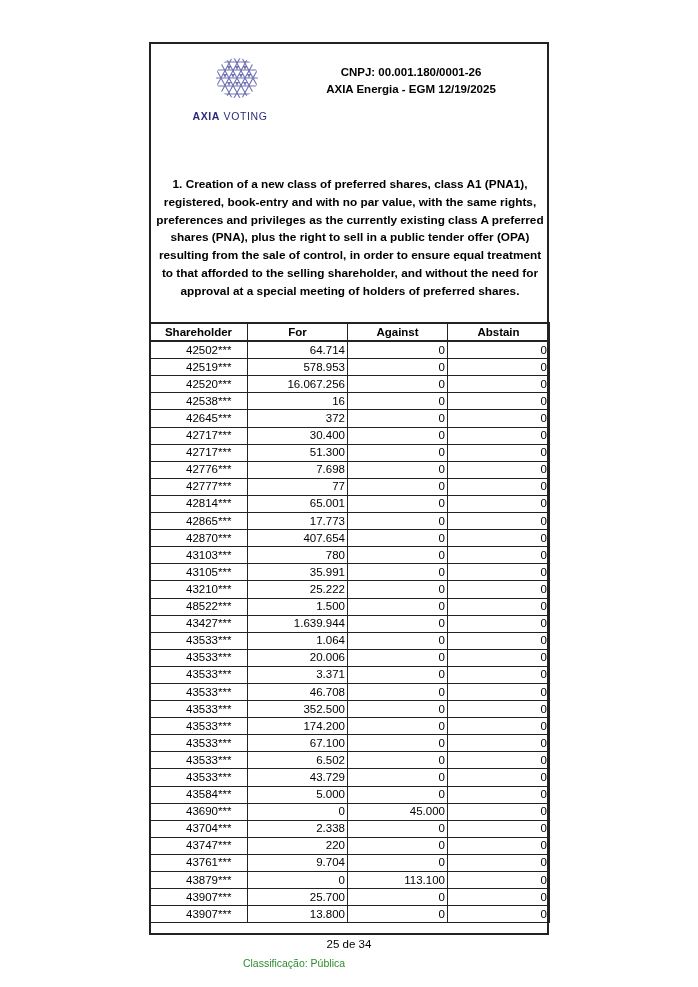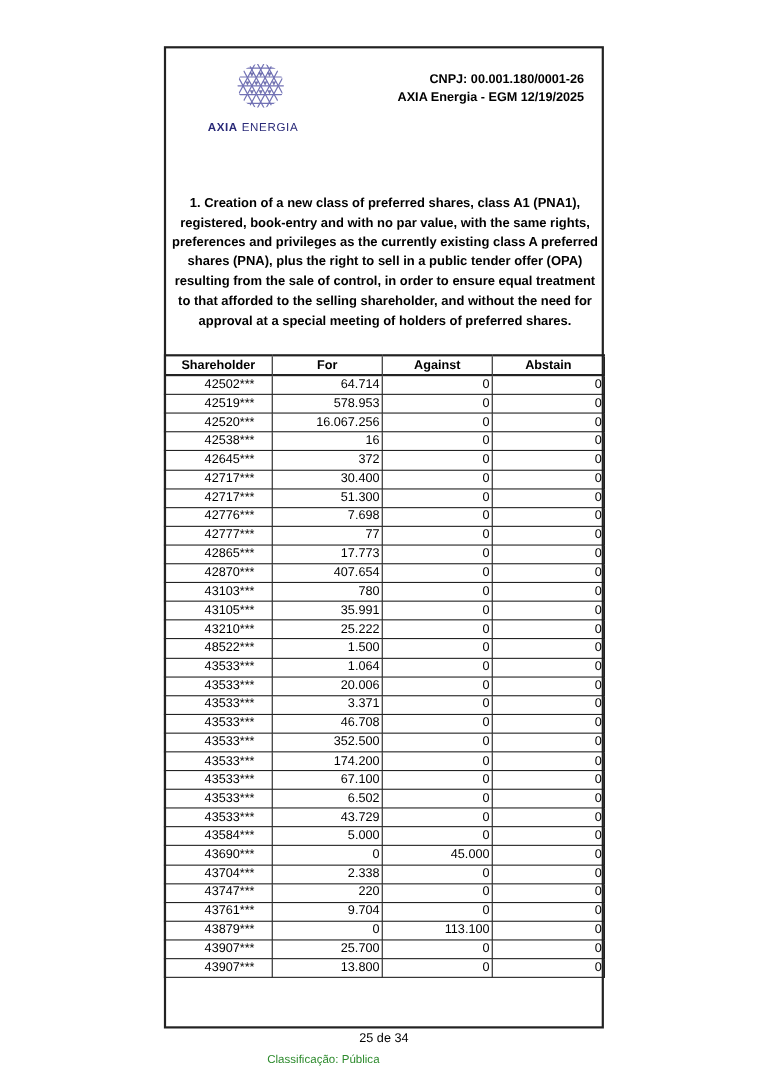"CNPJ: 00.001.180/0001-26" .hdr { text-align: right -> center }
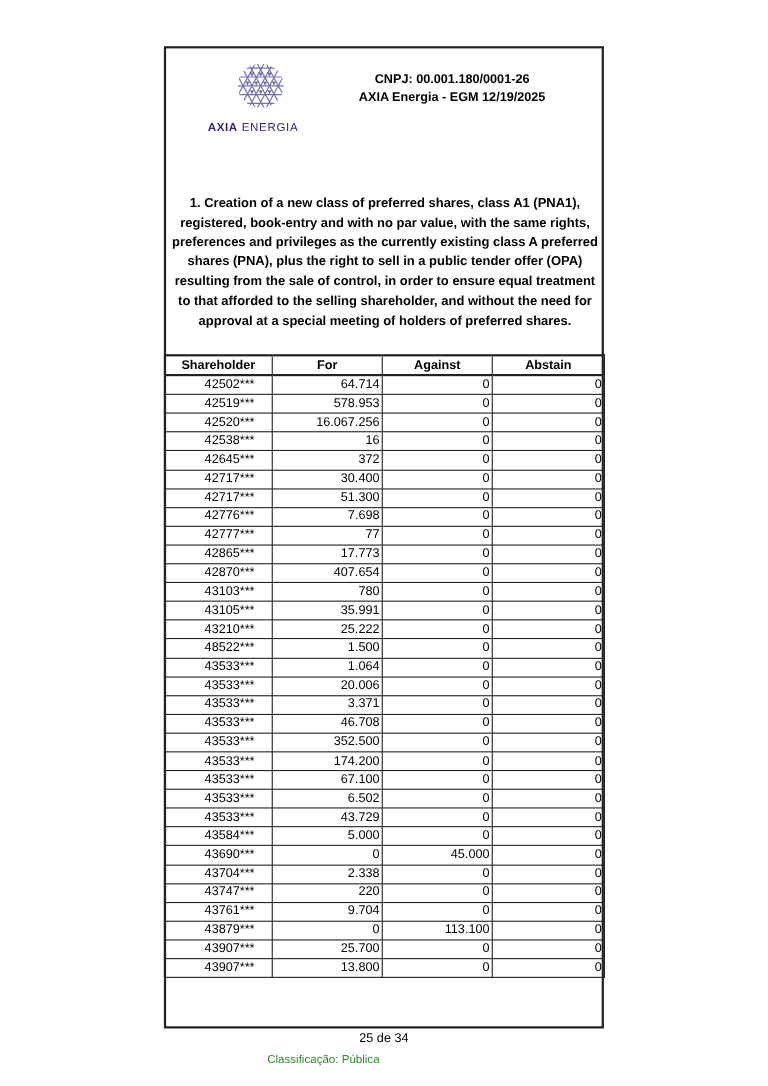"ENERGIA" span { text: ENERGIA -> VOTING }
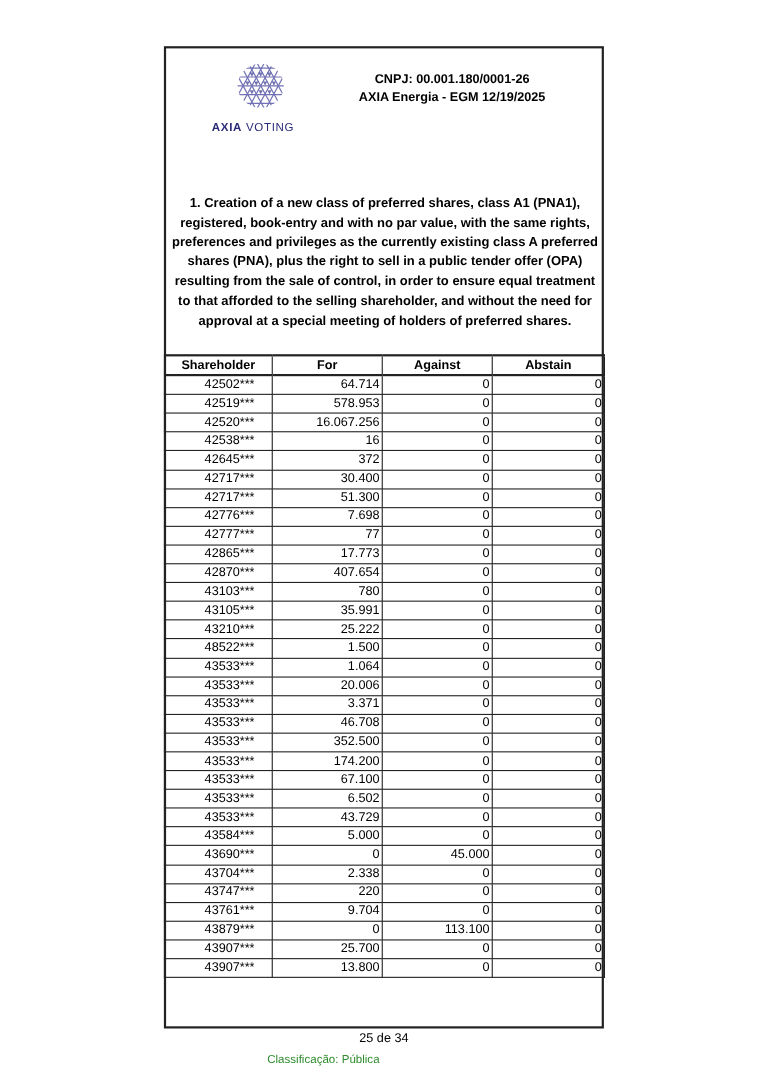"42814***" tr { html: none -> <tr> <td>42814***</td> <td>65.001</td> <td>0</td> <td>0</td> </tr> }
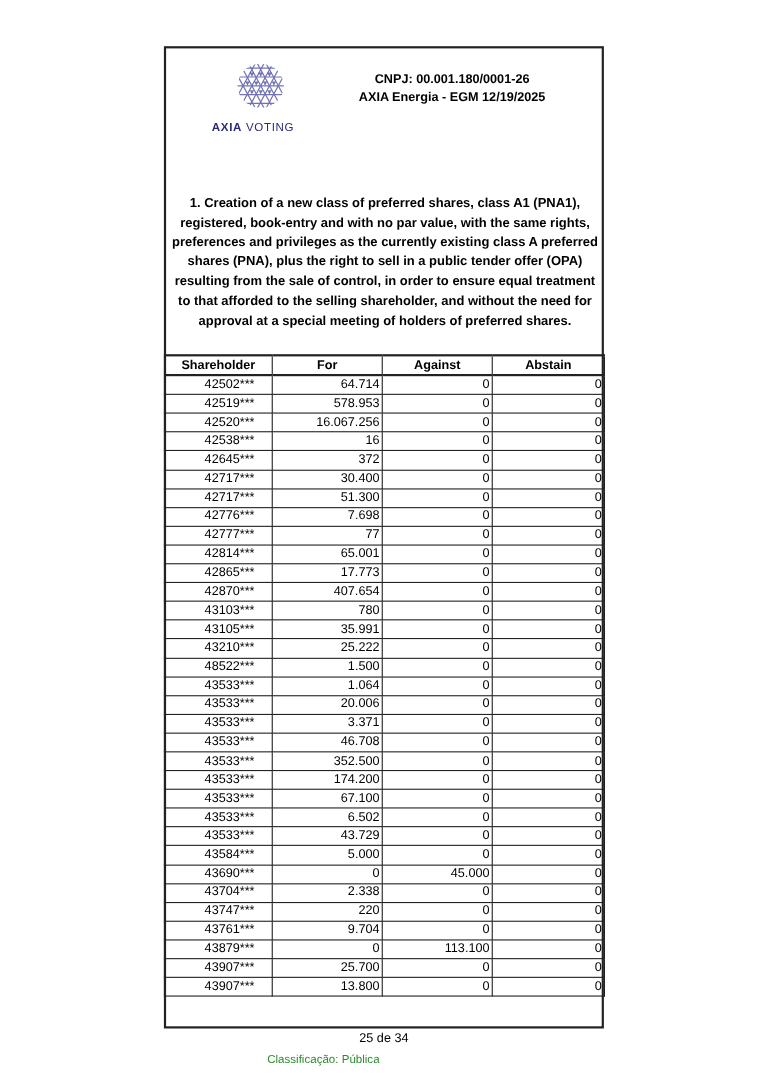"43427***" tr { html: none -> <tr> <td>43427***</td> <td>1.639.944</td> <td>0</td> <td>0</td> </tr> }
